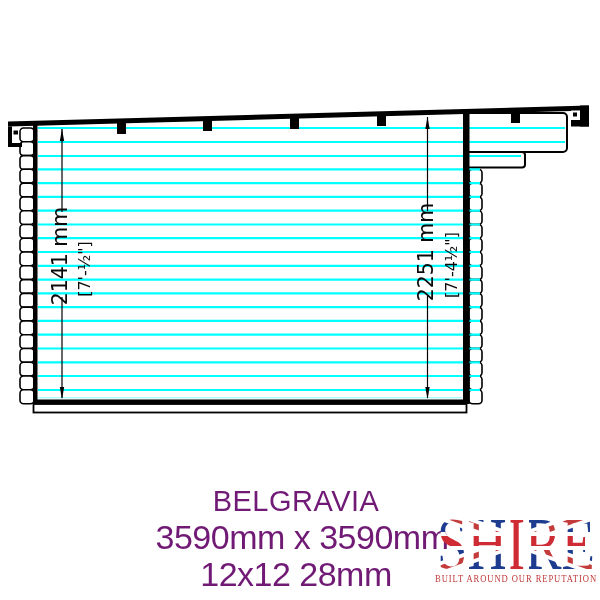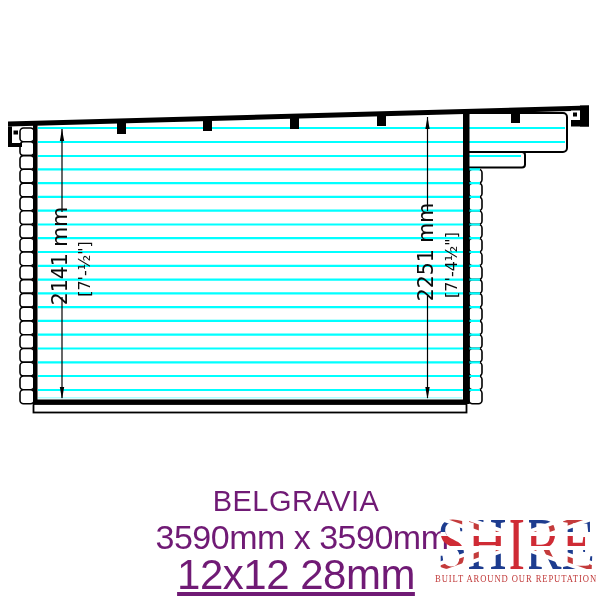"12x12 28mm" .caption .spec { font-size: 42px -> 34px; text-decoration: underline -> none }
